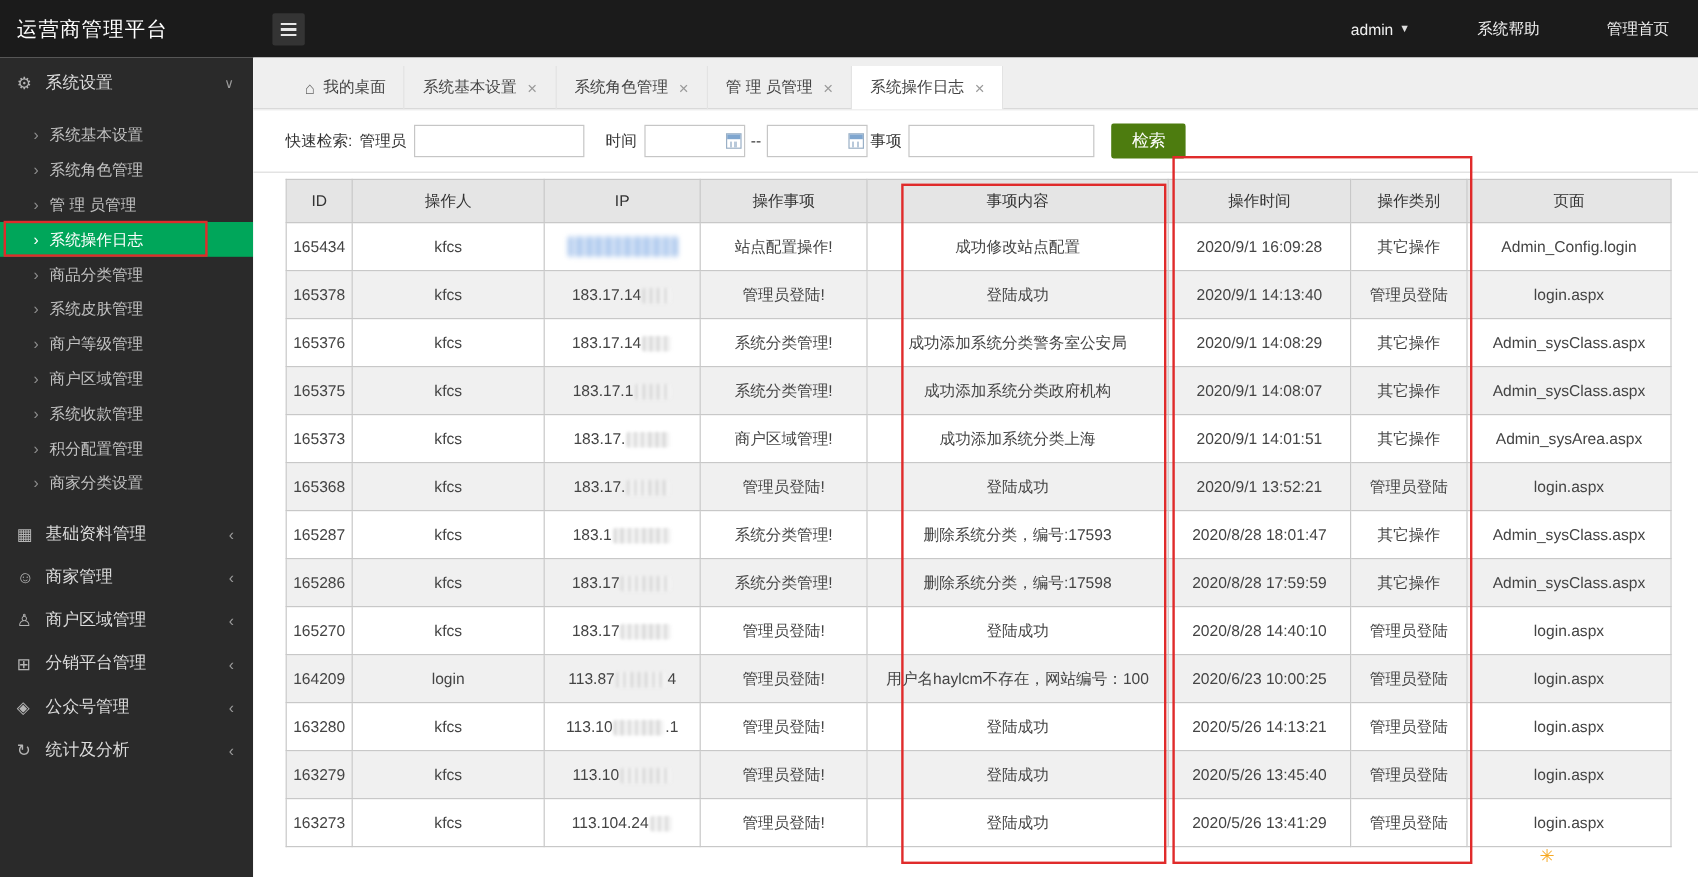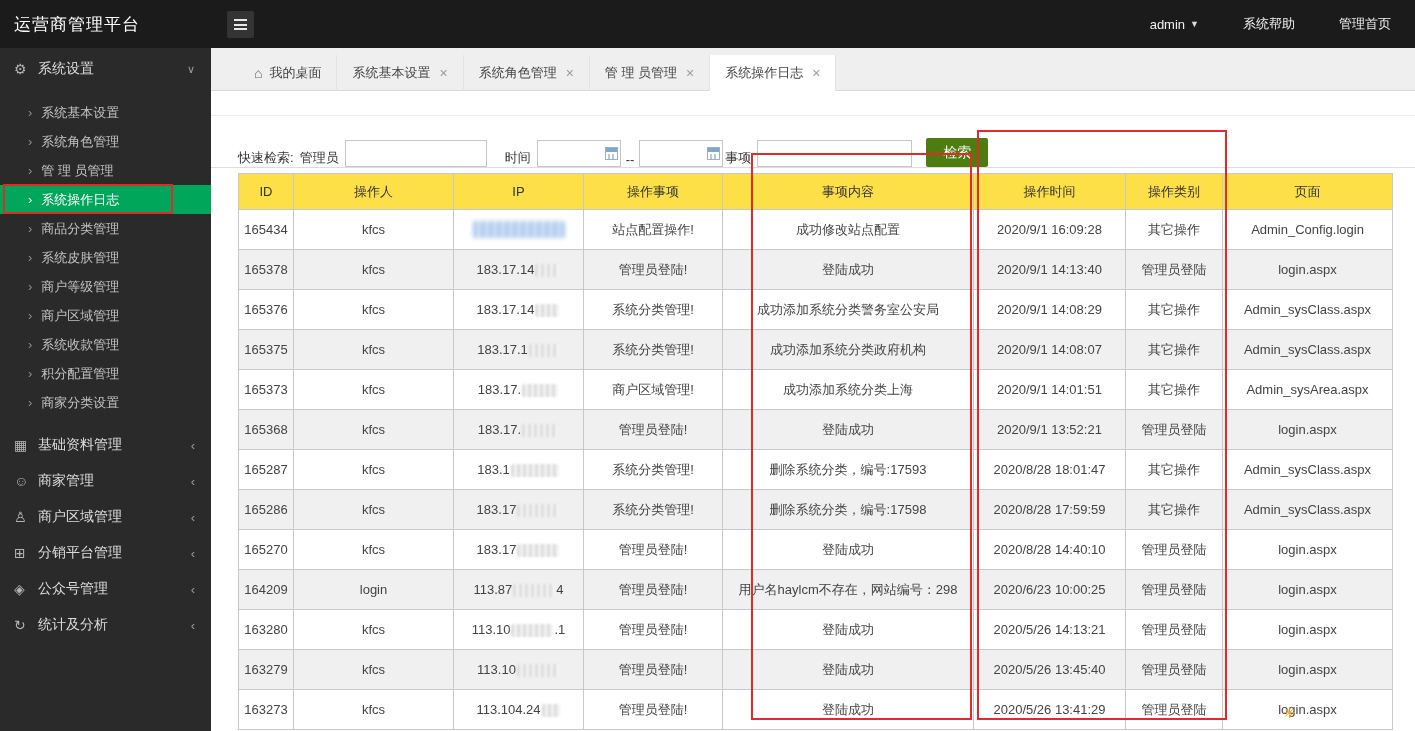"admin" .header-right { gap: 44px -> 56px }
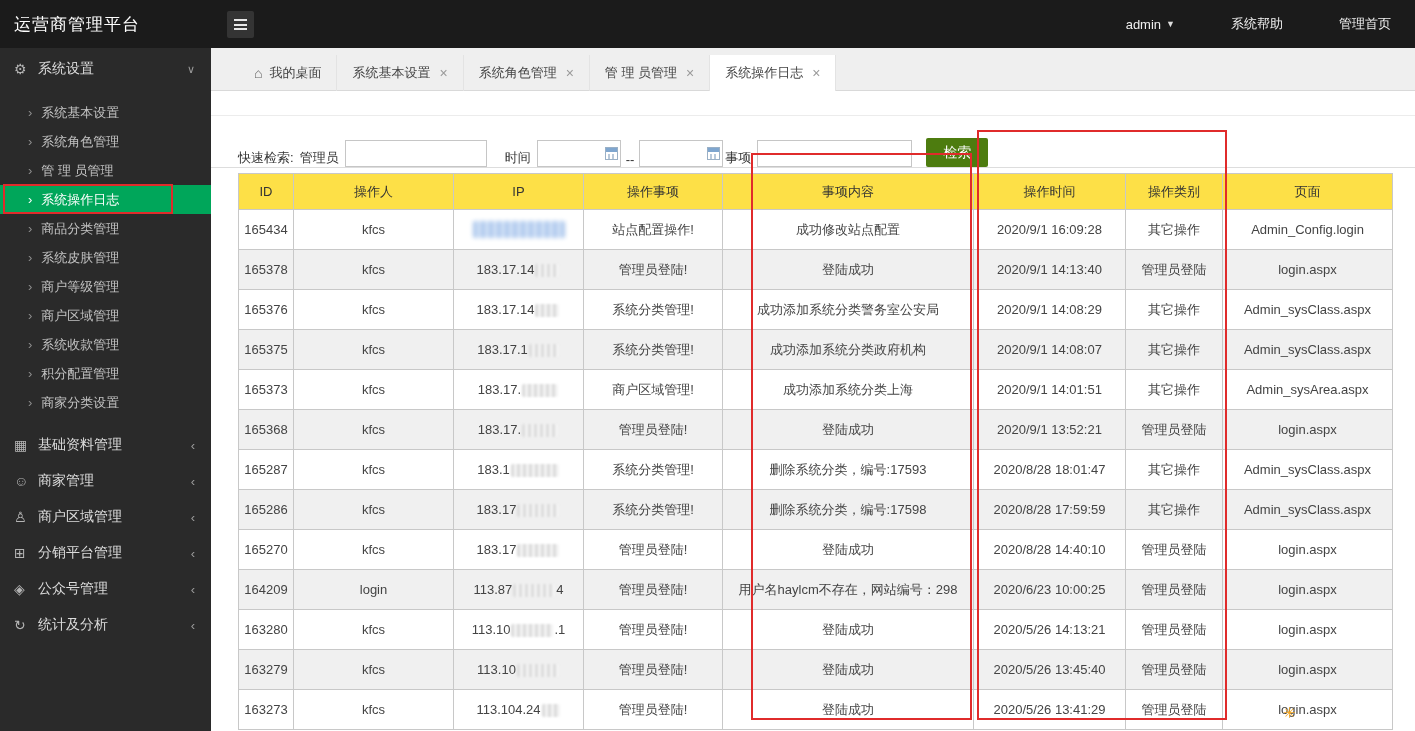"快速检索:" .searchbar { align-items: flex-end -> center; margin-top: 24px -> 0 }
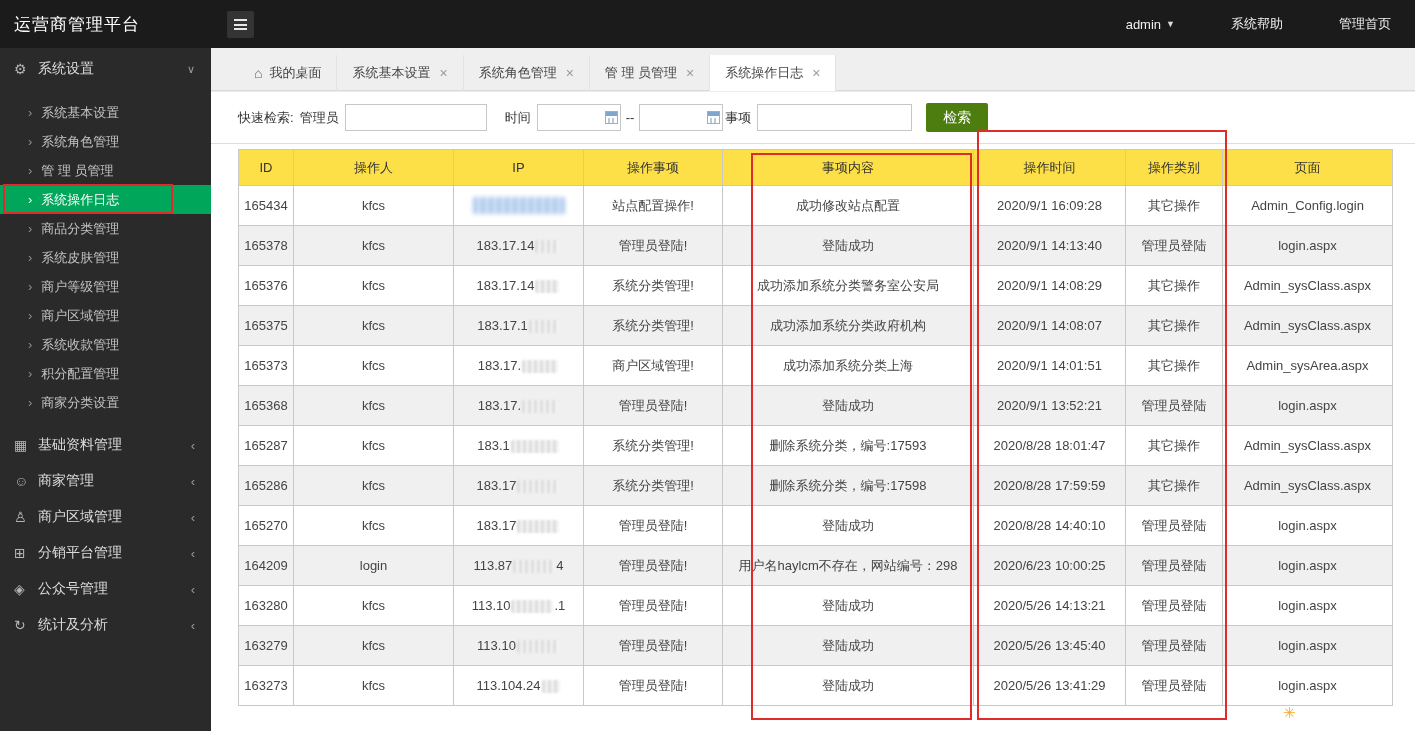"ID" th { background: #fde047 -> #e5e5e5 }
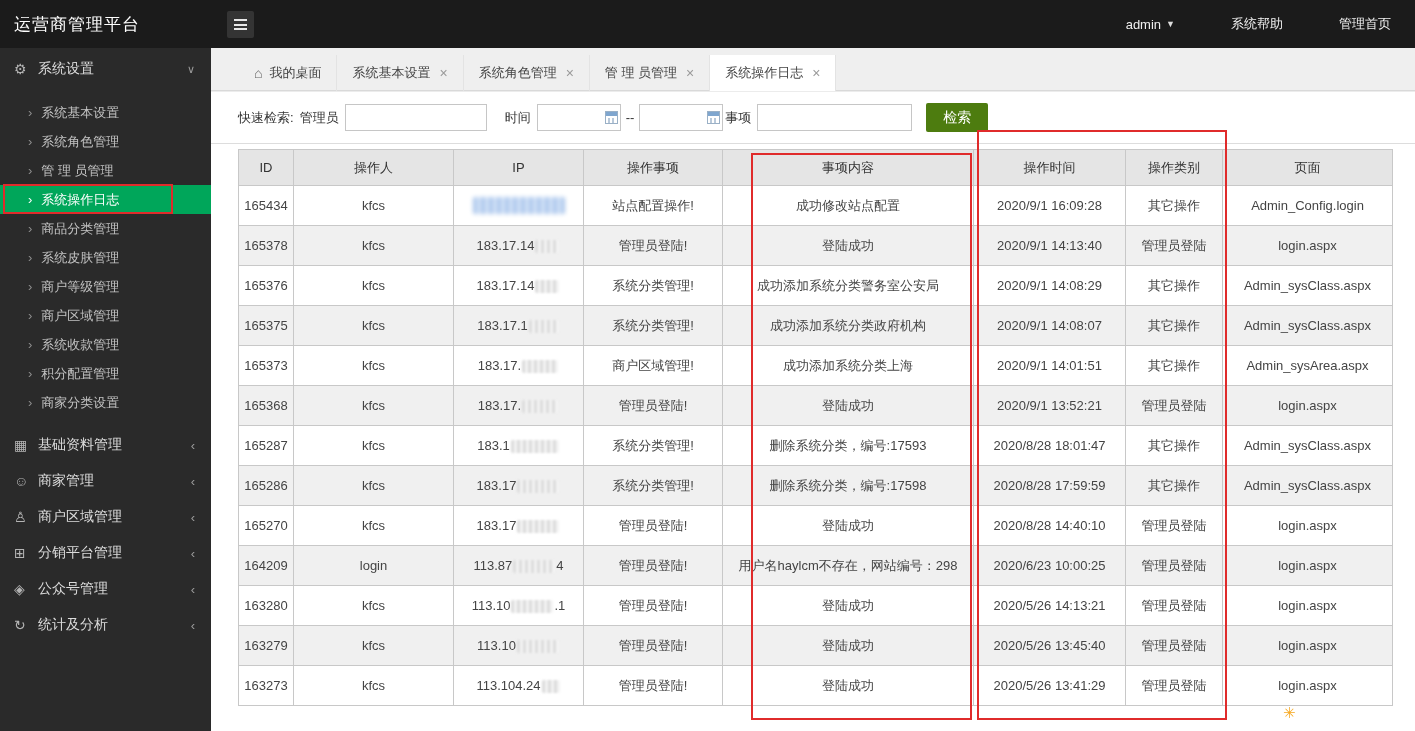"用户名haylcm不存在，网站编号：298" td { text: 298 -> 100 }
